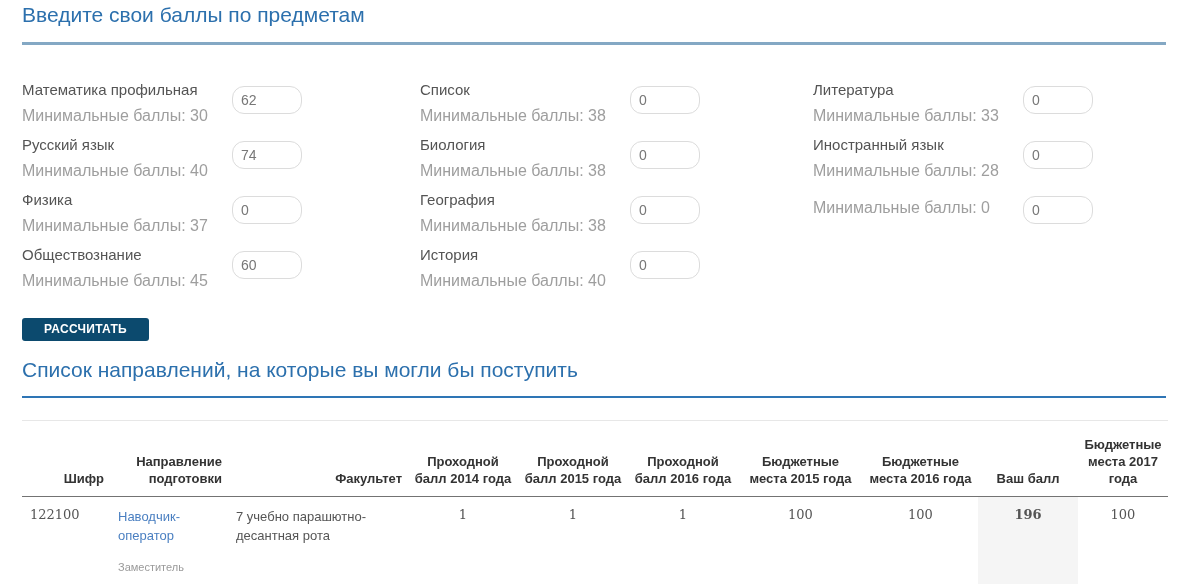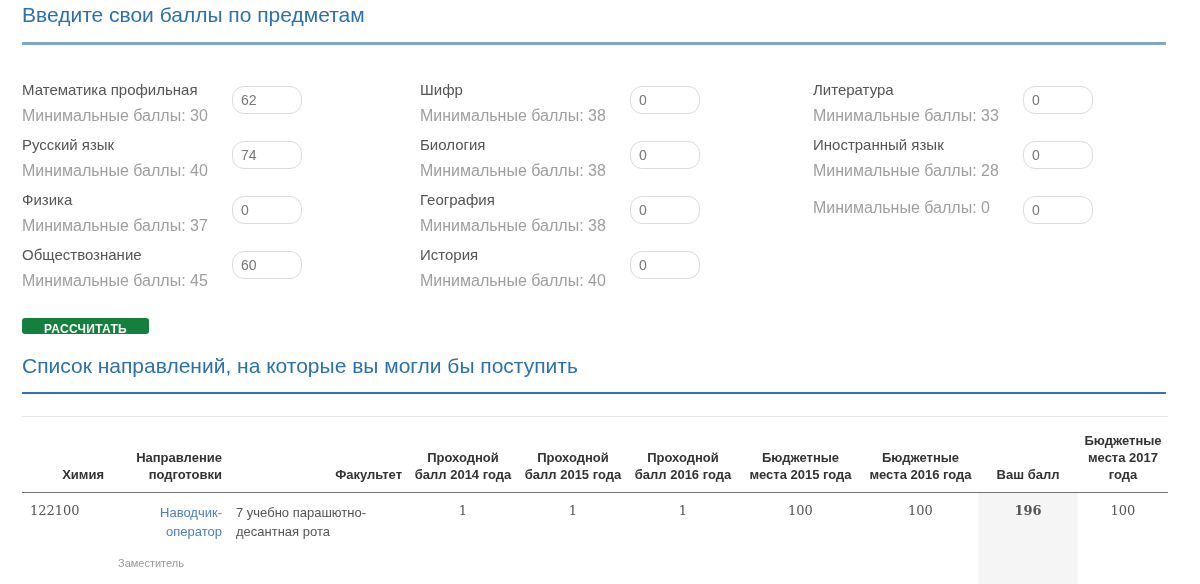"Шифр" div.subject-name { text: Шифр -> Список }
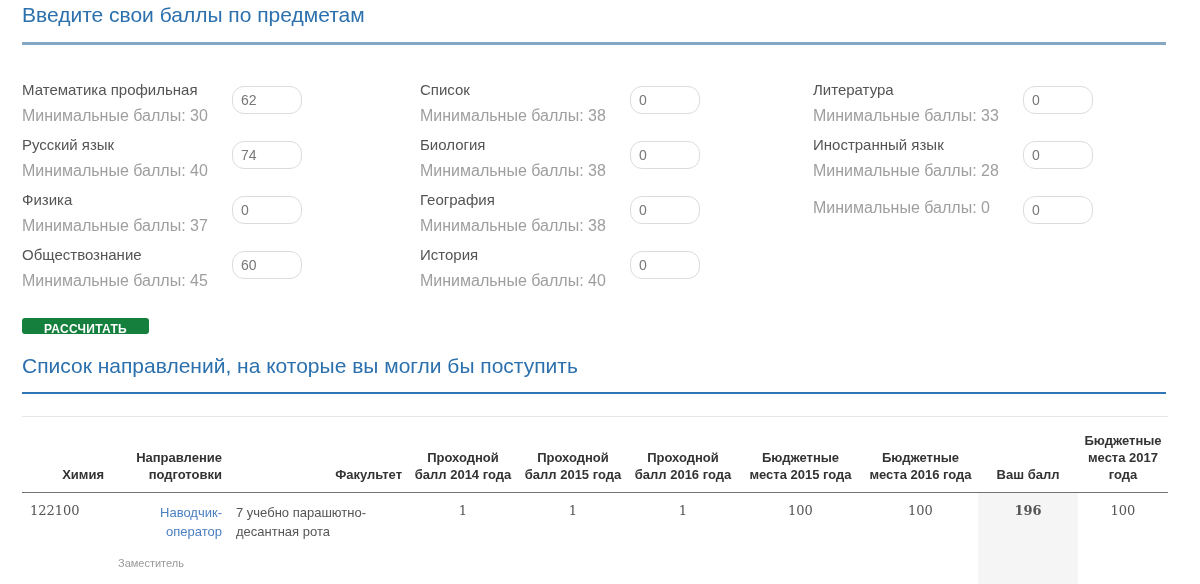"РАССЧИТАТЬ" .calc-button { background: #15803d -> #0c4a6e; height: 16px -> 23px }
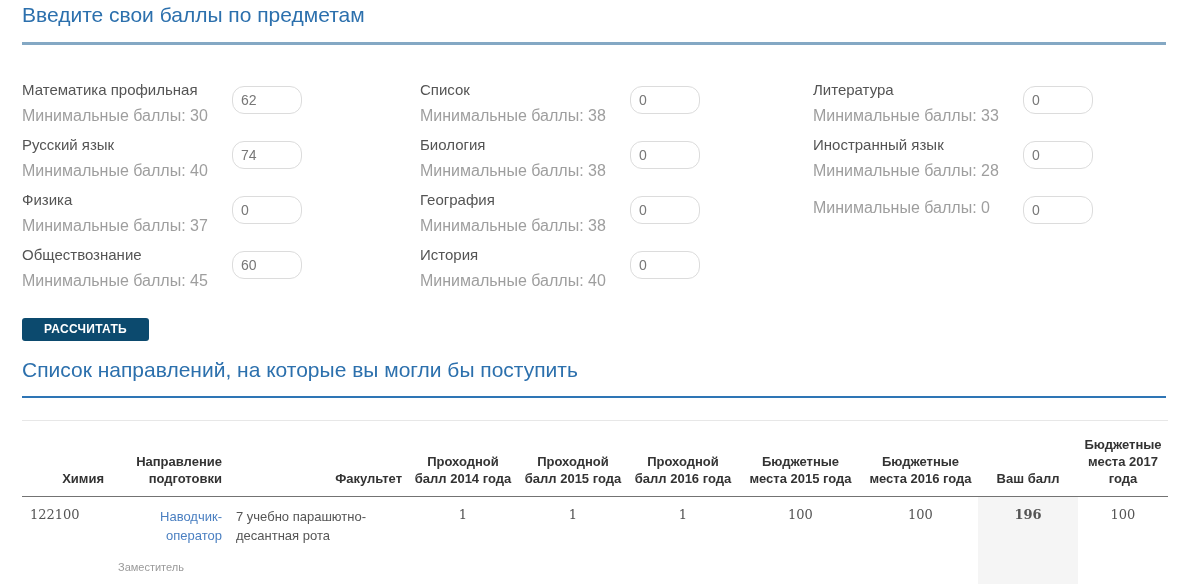"Химия" th.h-left { text: Химия -> Шифр }
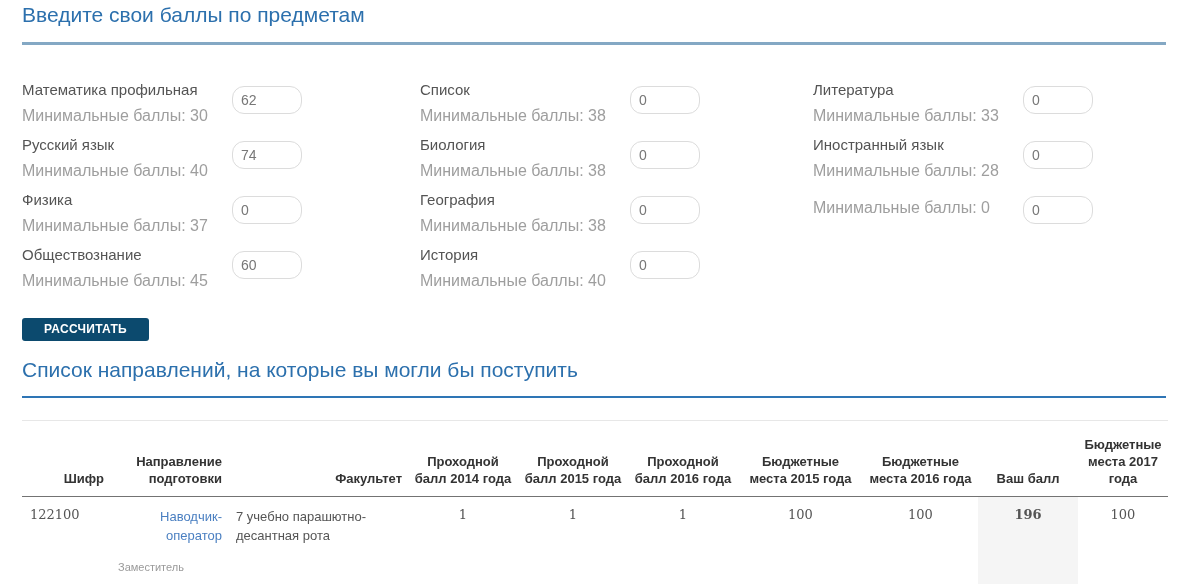"Наводчик-оператор" .program-link { text-align: right -> none }
